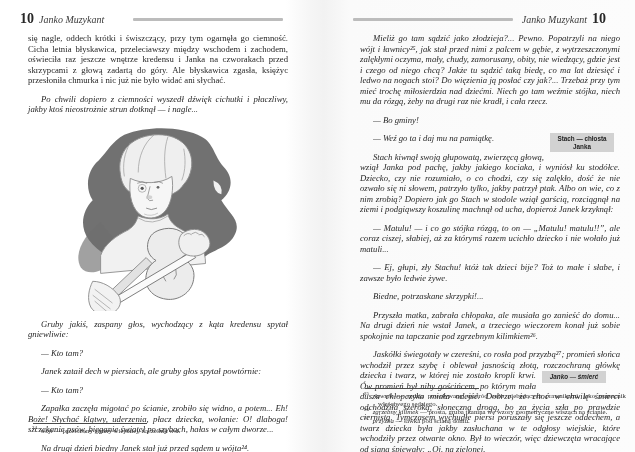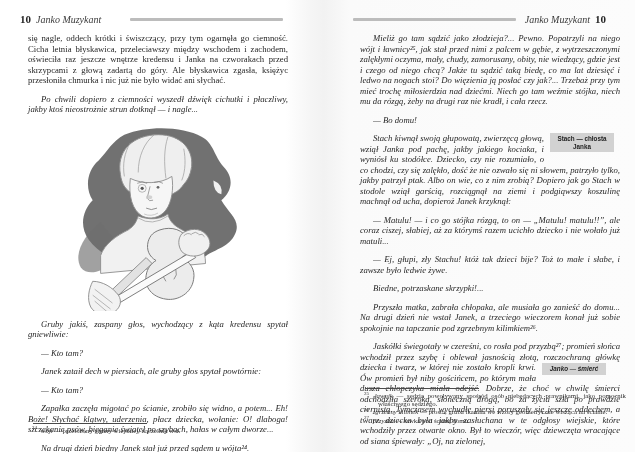"10" .pagenum { font-size: 11px -> 14px }
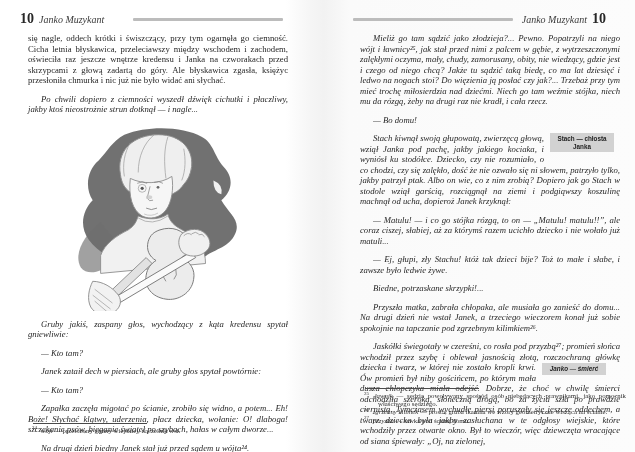"— Bo domu!" p.para { text: domu -> gminy }
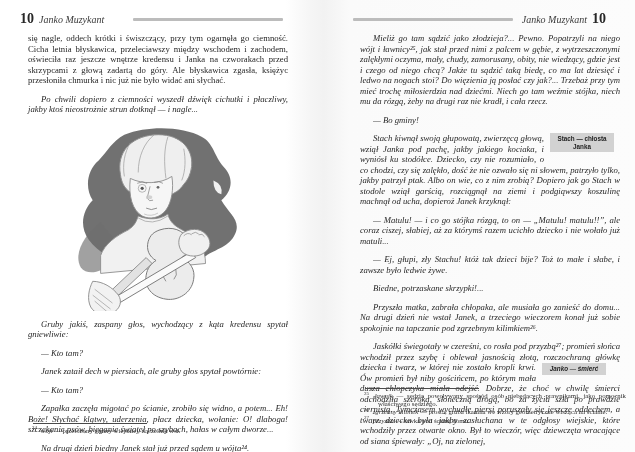"— Weź go ta i" p.para { html: none -> <p>— Weź go ta i daj mu na pamiątkę.</p> }
